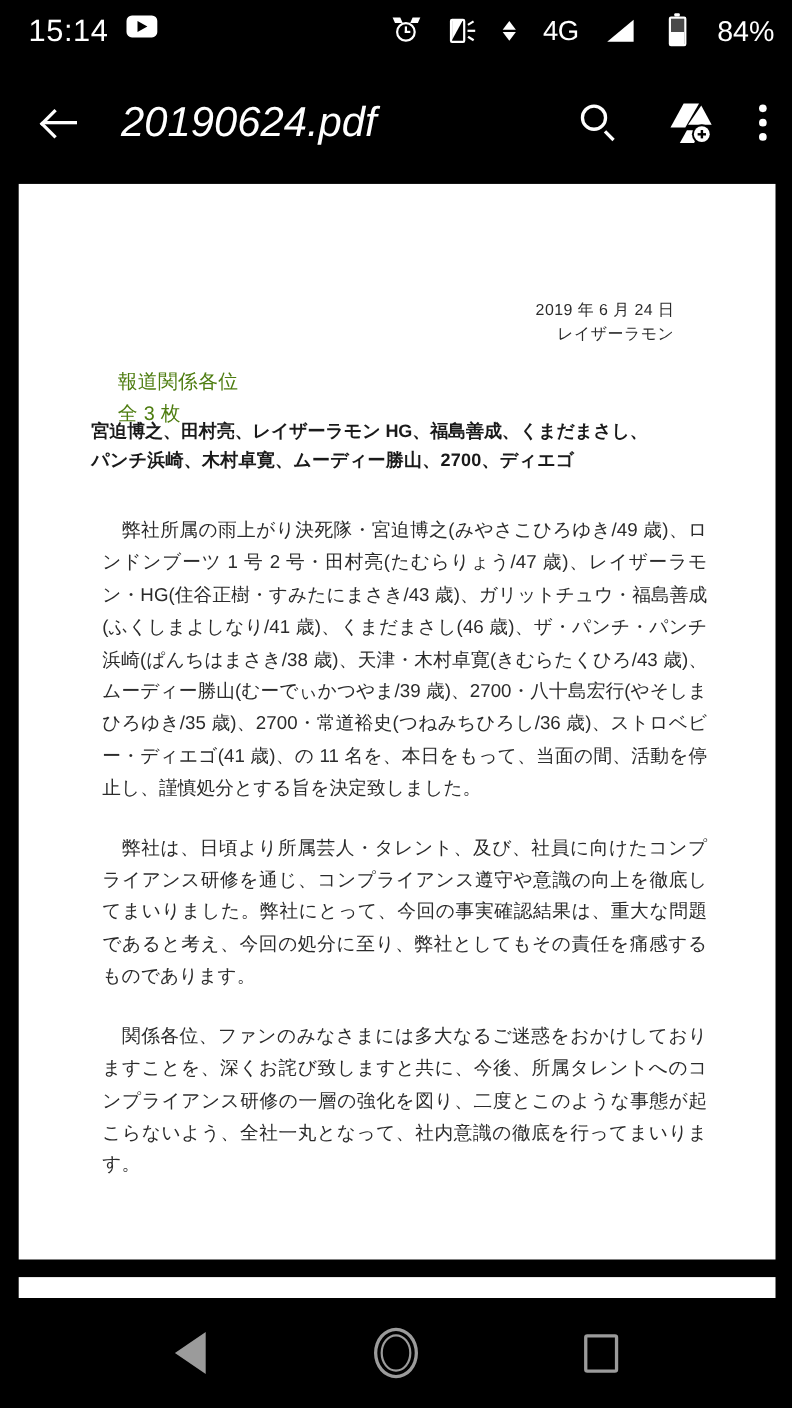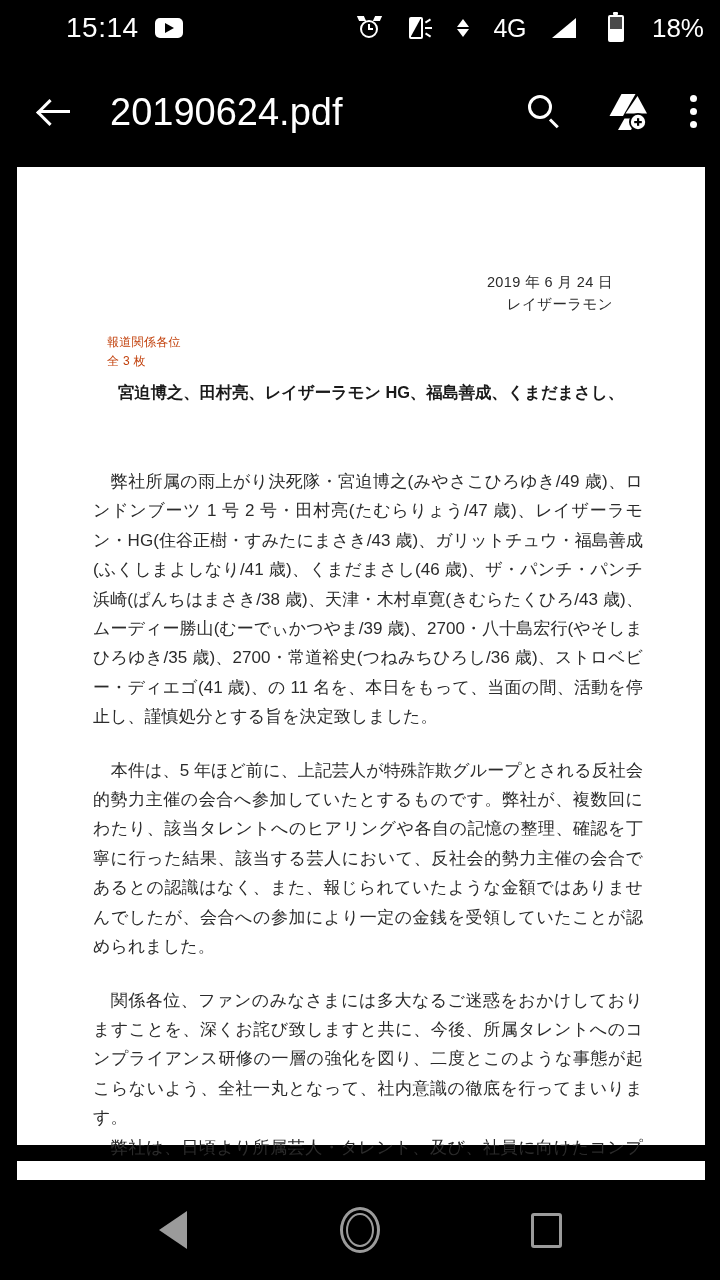"15:14" .status-left { align-items: center -> flex-start; margin-left: 40px -> none }
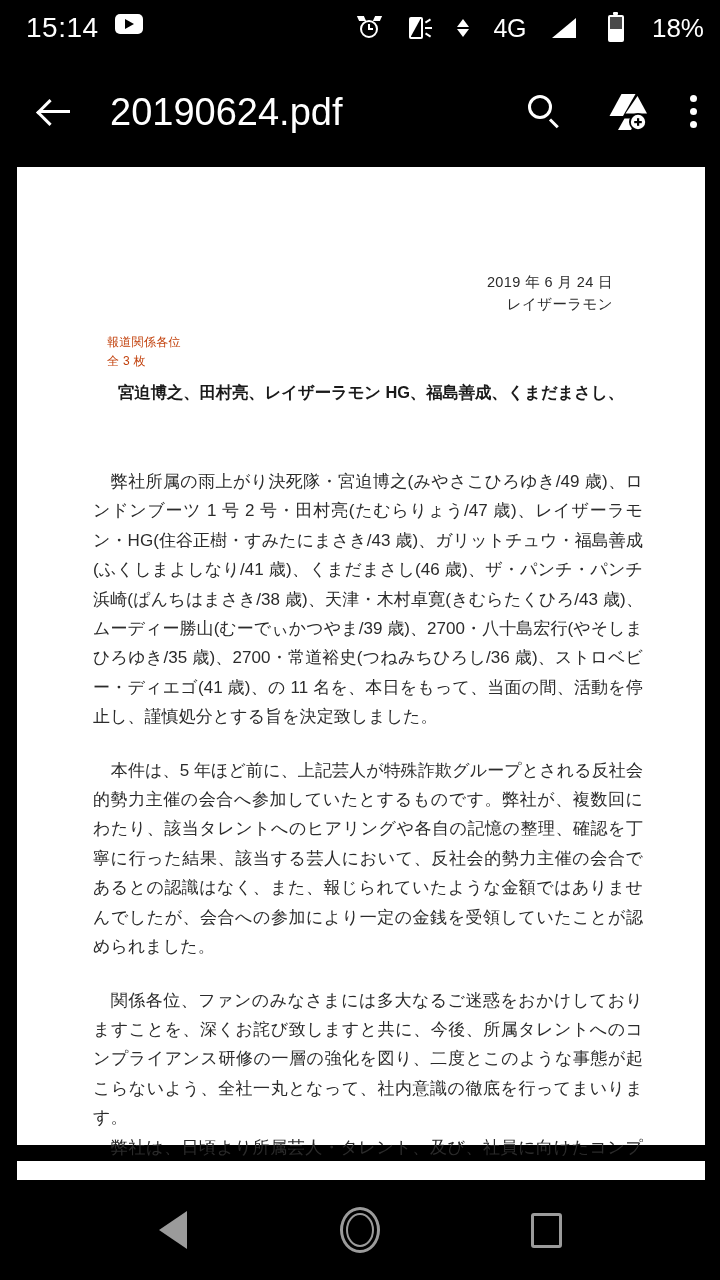"18%" div.battery-pct { text: 18% -> 84% }
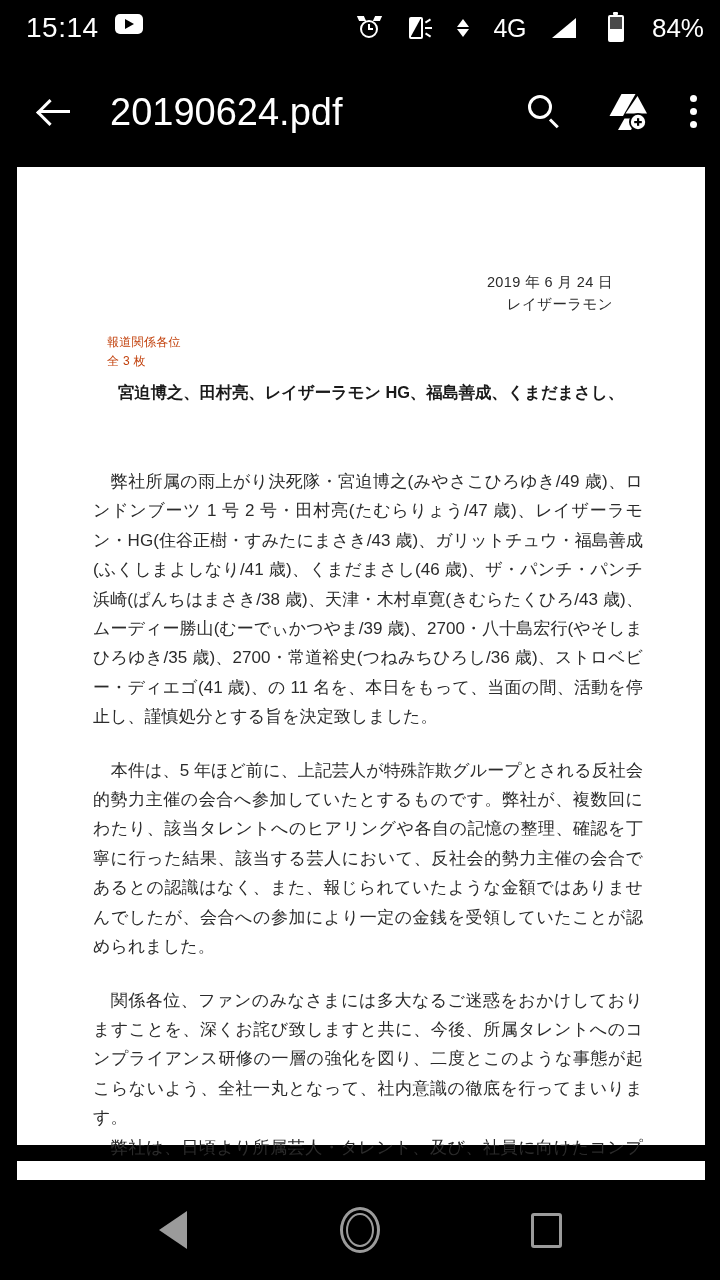"20190624.pdf" .app-bar { font-style: none -> italic }
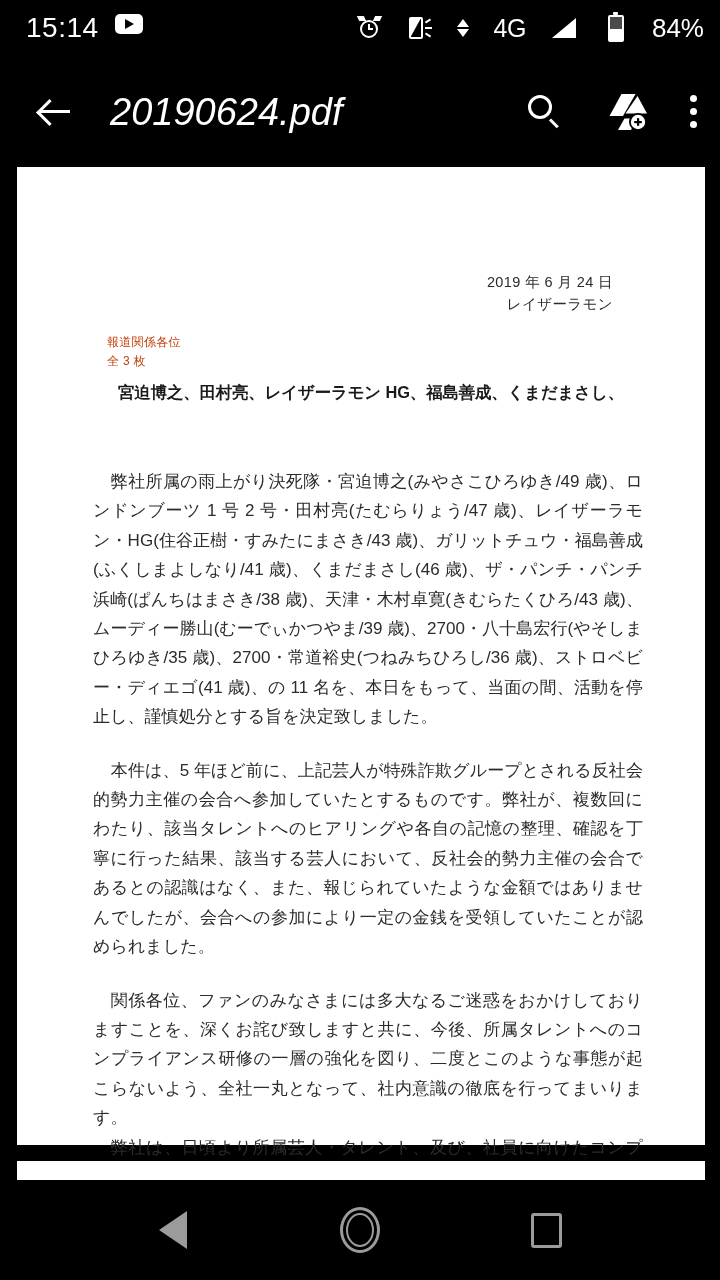"報道関係各位" .doc-addressee { color: #c2410c -> #4d7c0f; font-size: 12px -> 18px }
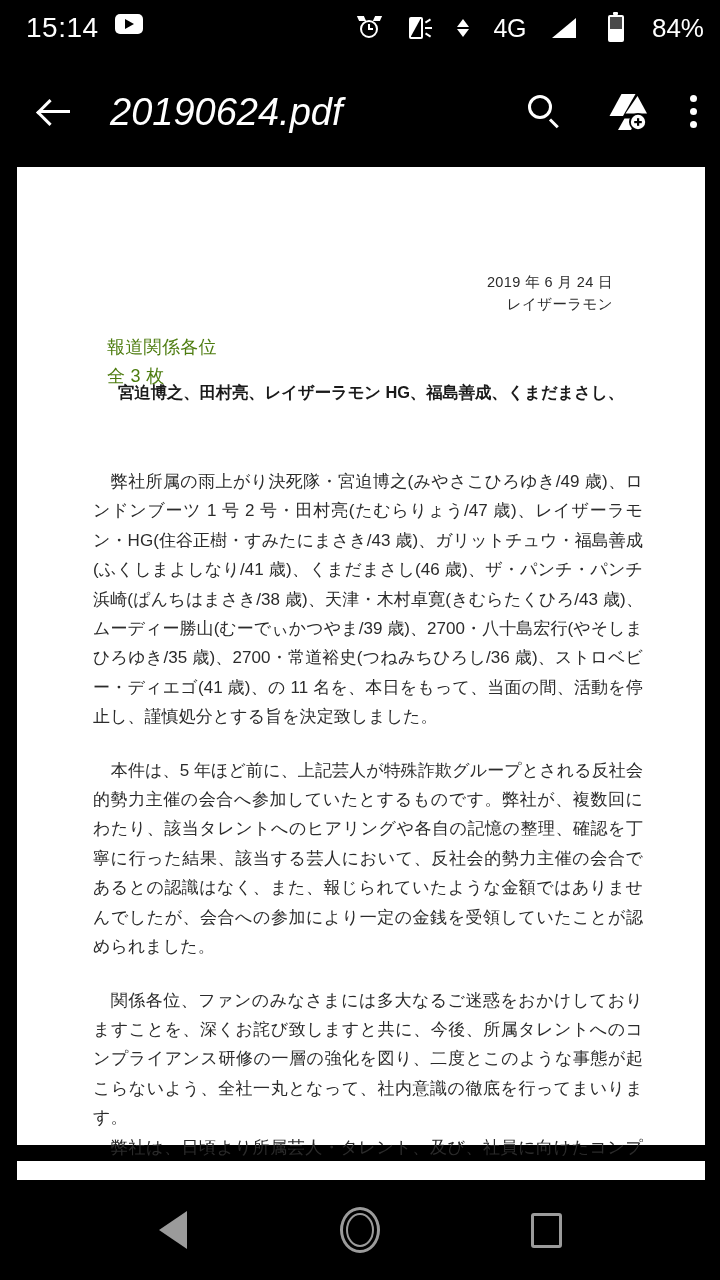"宮迫博之、田村亮、レイザーラモン HG、福島善成、くまだまさし、" .doc-title { text-align: center -> left }
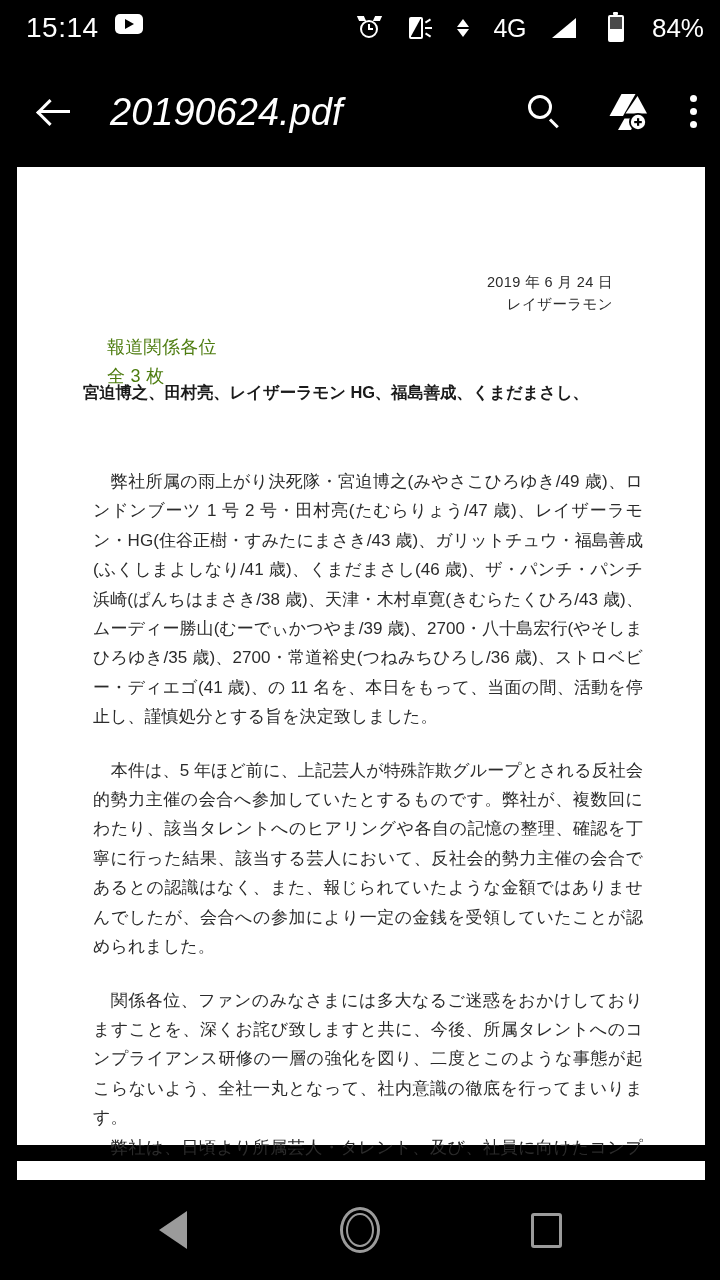"パンチ浜崎、木村卓寛、ムーディー勝山、2700、ディエゴ" span.t-line { html: none -> <span>パンチ浜崎、木村卓寛、ムーディー勝山、2700、ディエゴ</span> }
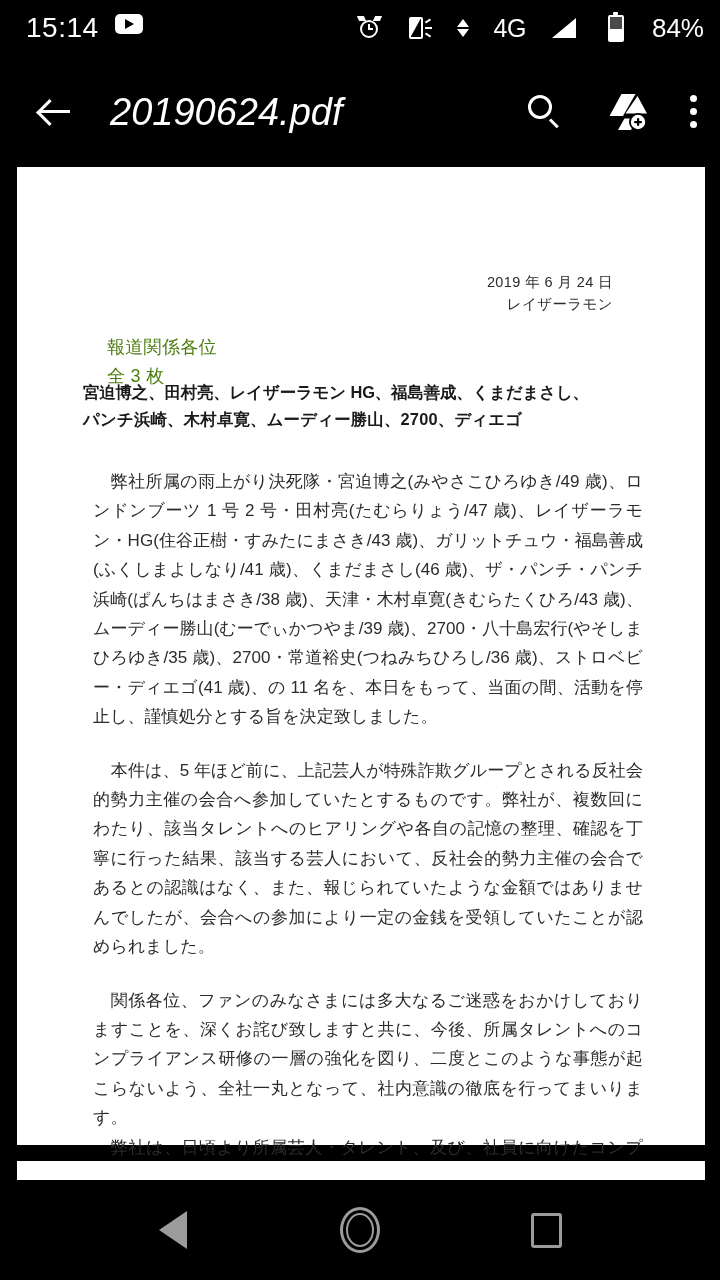"本件は、5" p.doc-para { html: <p>本件は、5 年ほど前に、上記芸人が特殊詐欺グループとされる反社会的勢力主催の会合へ参加していたとするものです。弊社が、複数回にわたり、該当タレントへのヒアリングや各自の記憶の整理、確認を丁寧に行った結果、該当する芸人において、反社会的勢力主催の会合であるとの認識はなく、また、報じられていたような金額ではありませんでしたが、会合への参加により一定の金銭を受領していたことが認められました。</p> -> none }
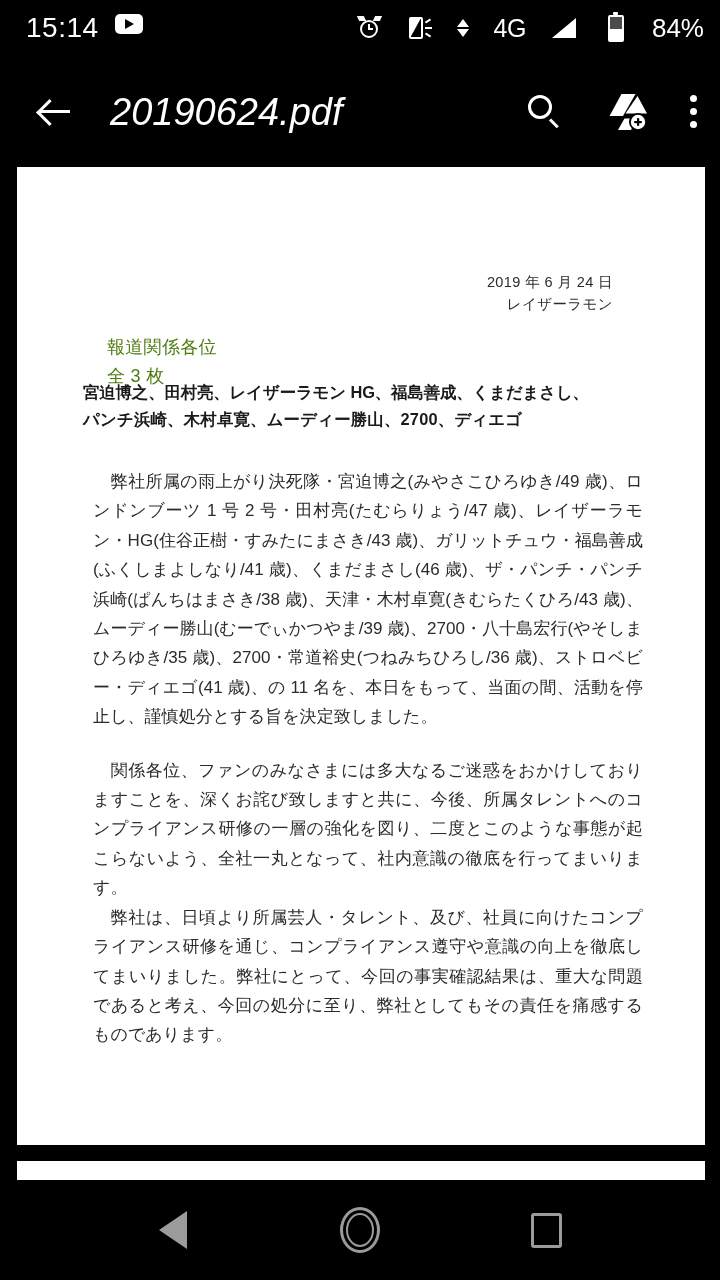"関係各位、ファンのみなさまには多大なるご迷惑をおかけしておりますことを、深くお詫" p.doc-para { order: before "弊社は、日頃より所属芸人・タレント、及び、社員に向けたコンプライアンス研修を通じ" -> after "弊社は、日頃より所属芸人・タレント、及び、社員に向けたコンプライアンス研修を通じ" }
